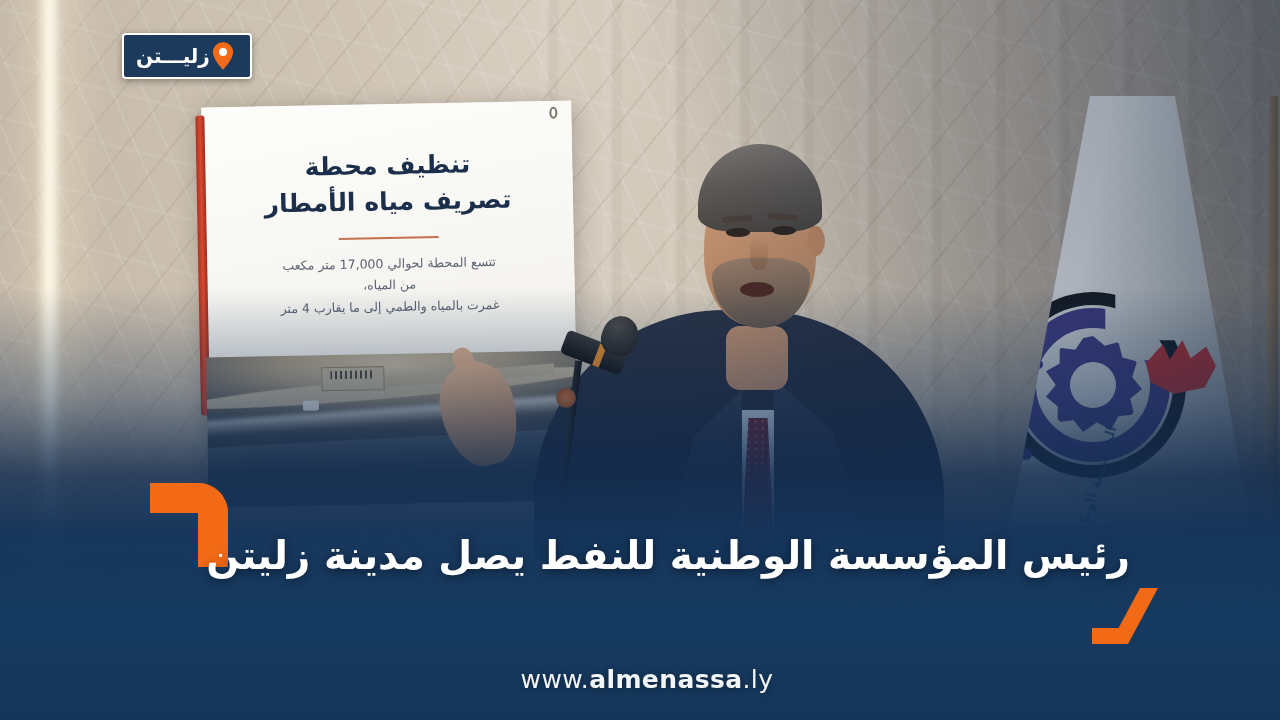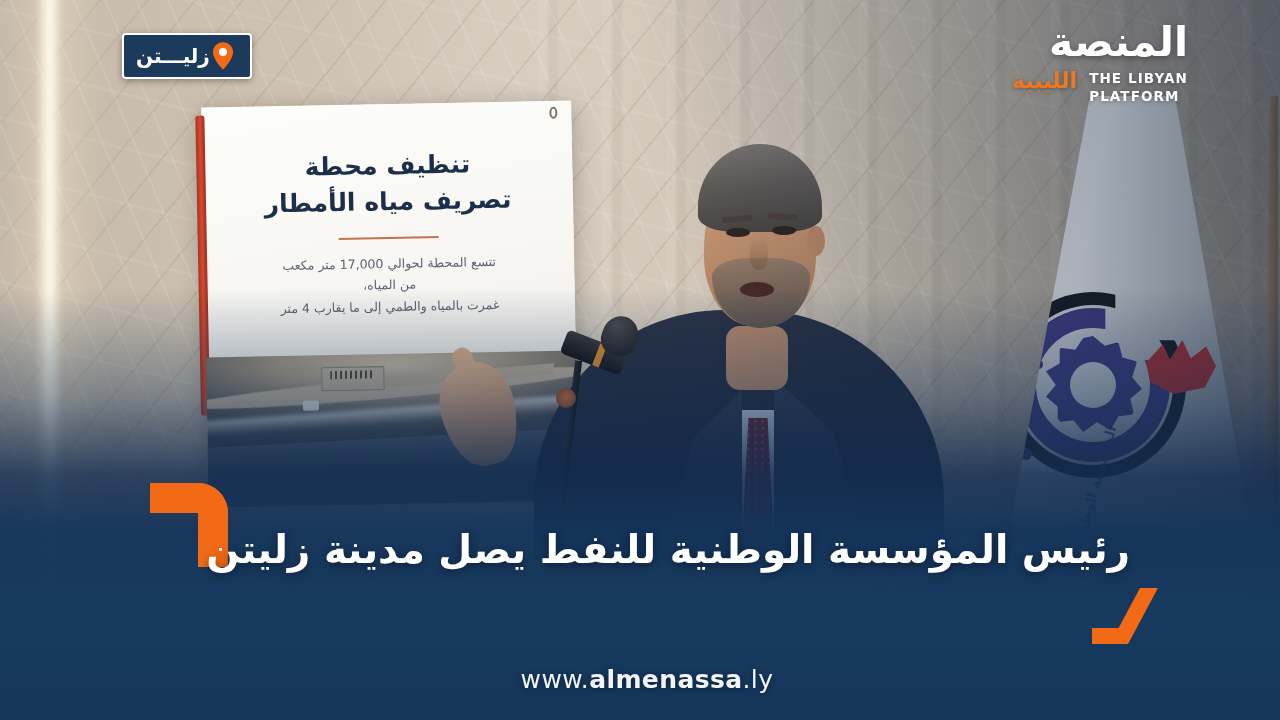"المنصة" div.brand { html: <div> <div>المنصة</div> <div> <div> <div>THE LIBYAN</div> <div>PLATFORM</div> </div> <div>الليبية</div> </div> </div> -> none }
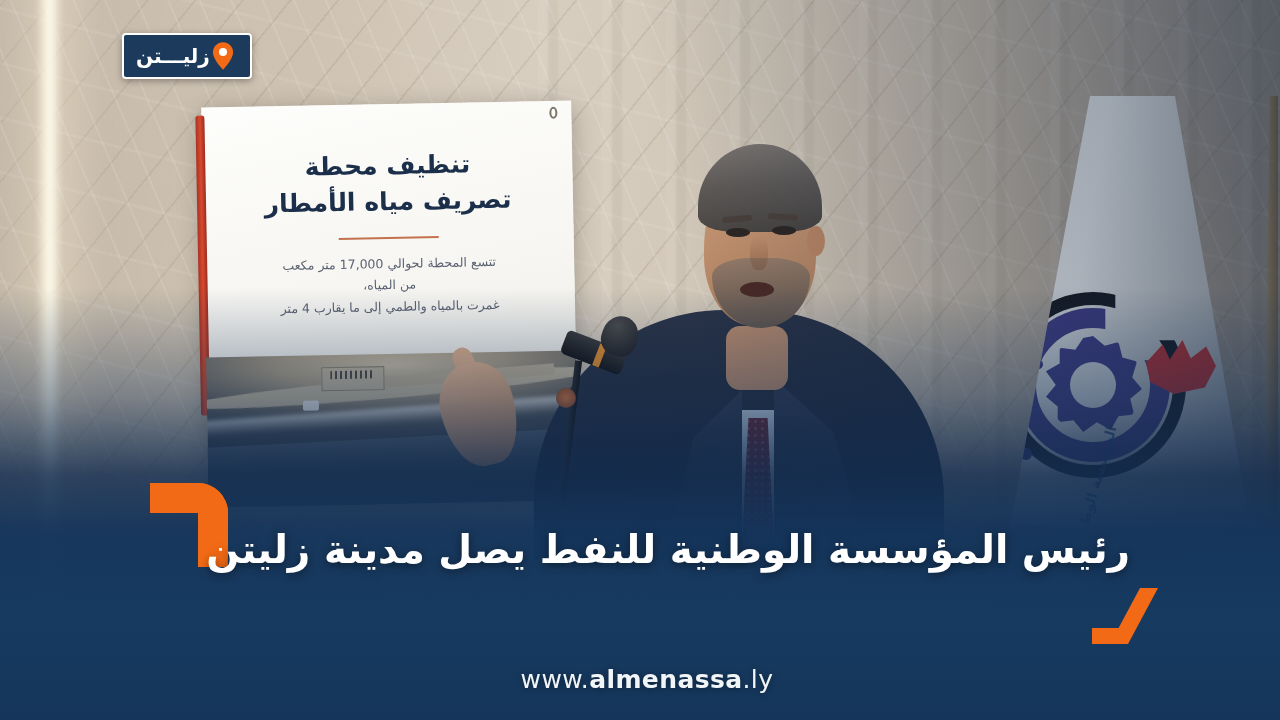"رئيس المؤسسة الوطنية للنفط يصل" .headline div { margin-top: none -> 6px }
